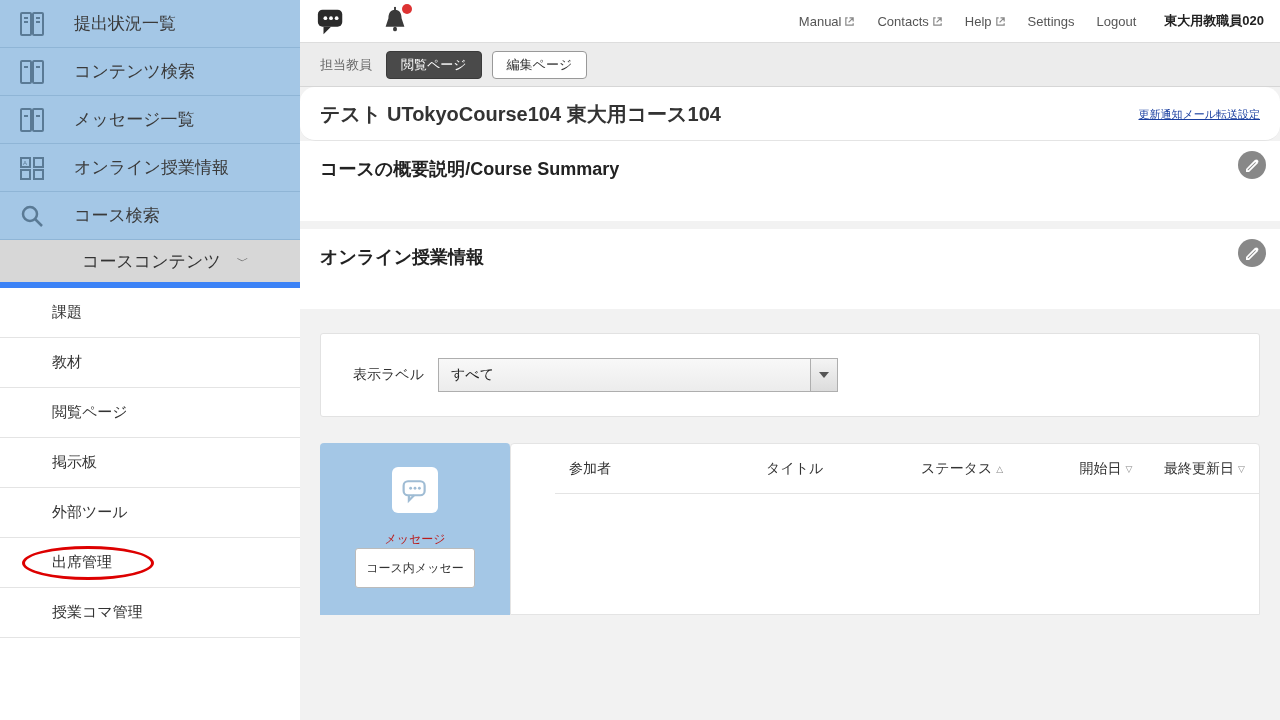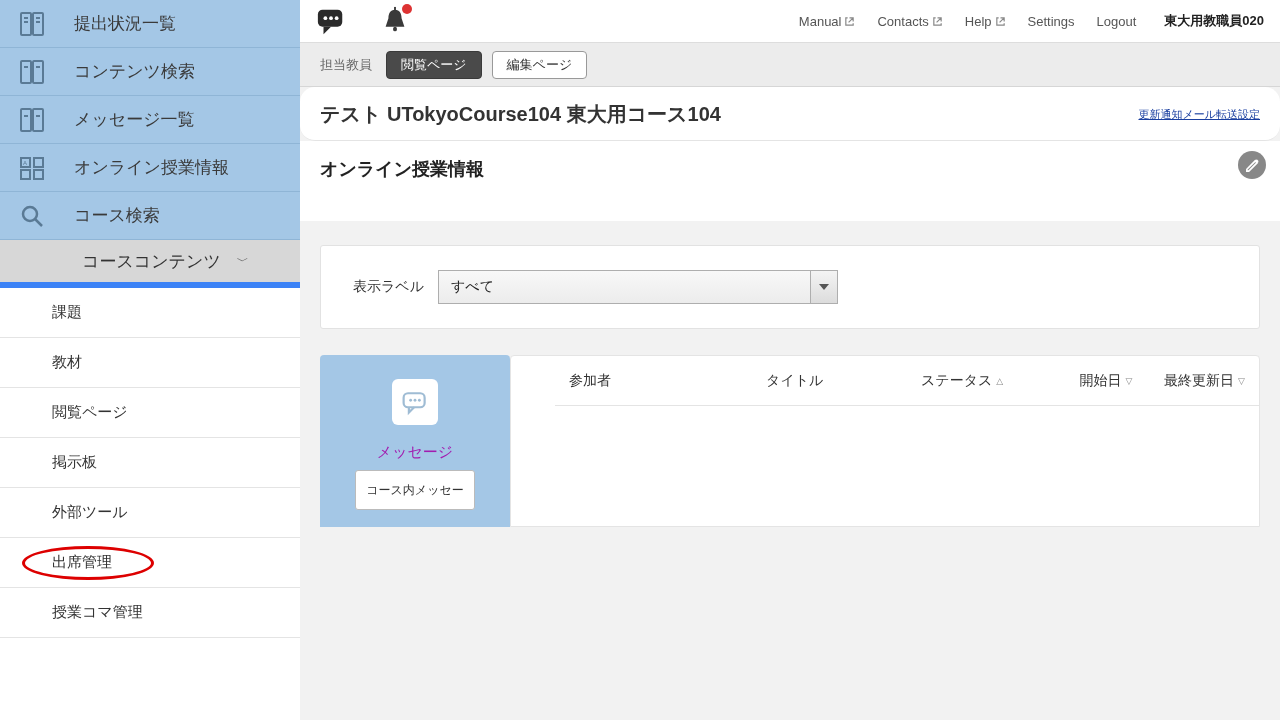"コースの概要説明/Course Summary" div.section-block { html: none -> <div> <div>コースの概要説明/Course Summary</div> <div> <svg> <path></path> </svg> </div> </div> }
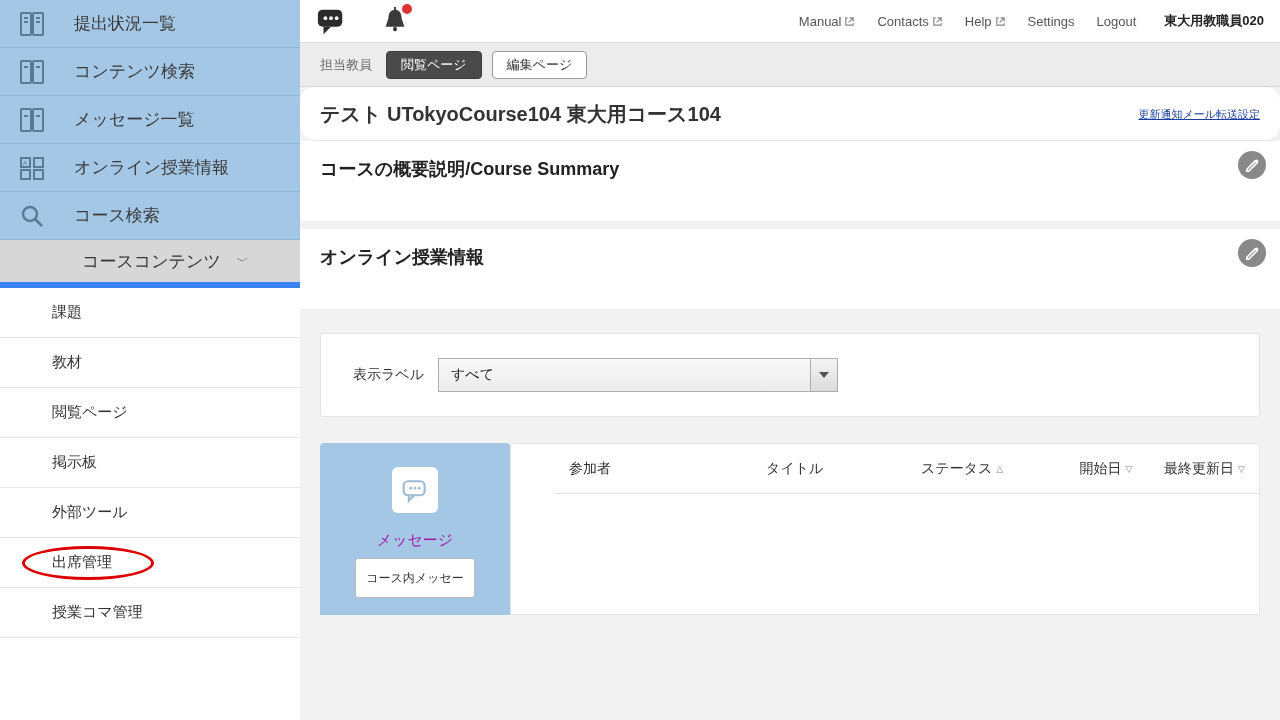"メッセージ" .msg-ttl { color: #a21caf -> #b91c1c; font-size: 15px -> 12px; margin-bottom: 8px -> none }
